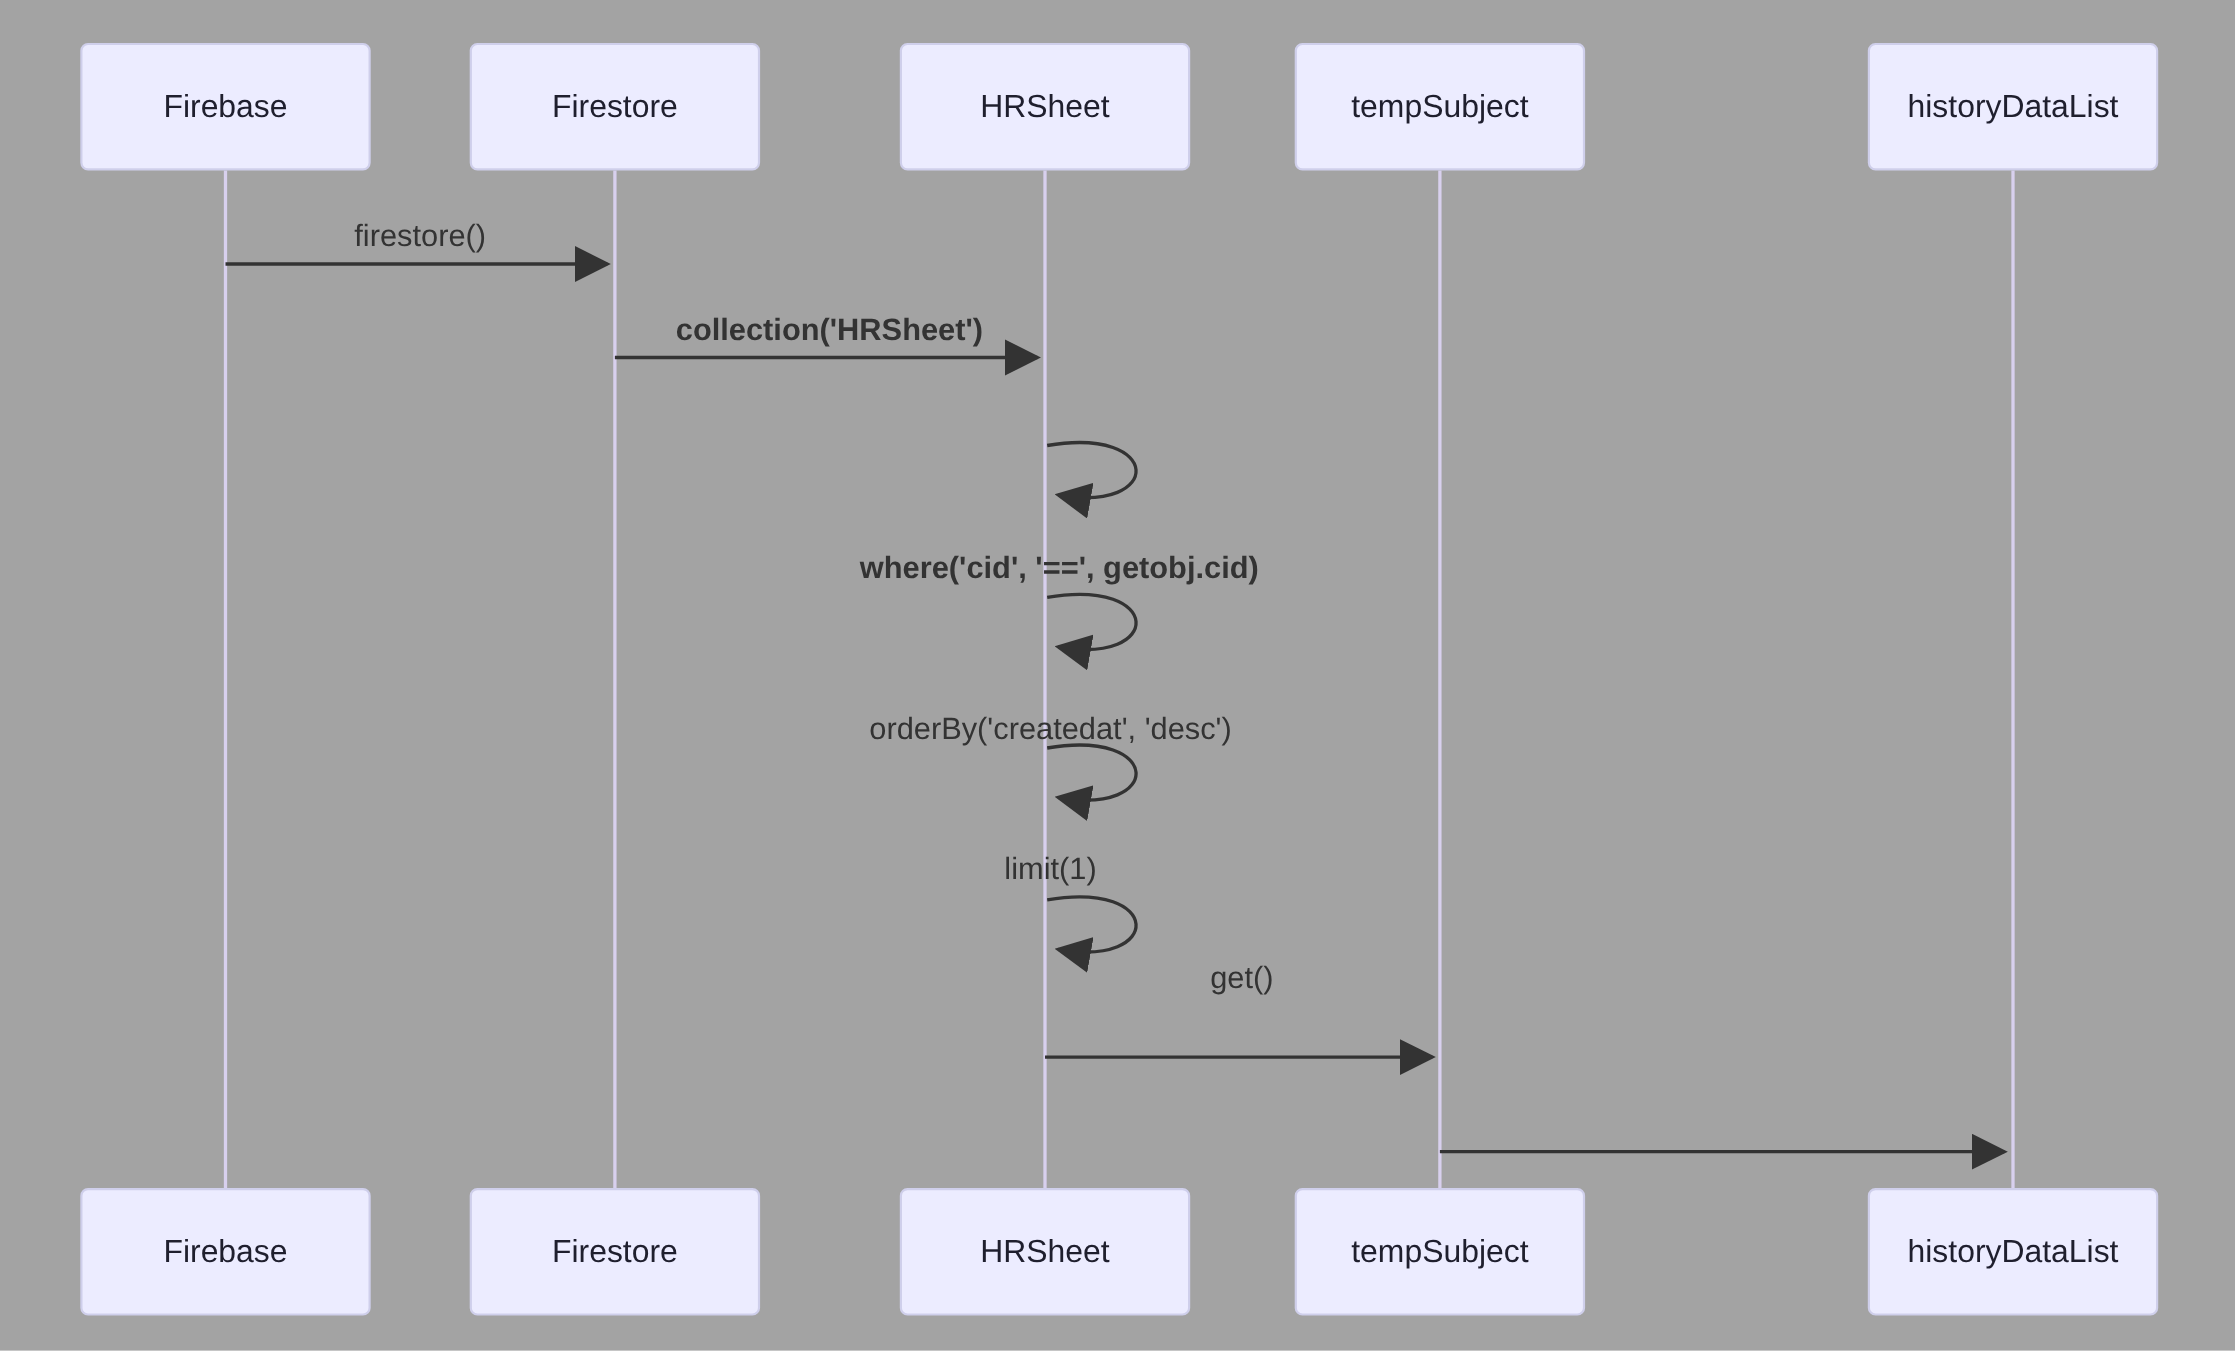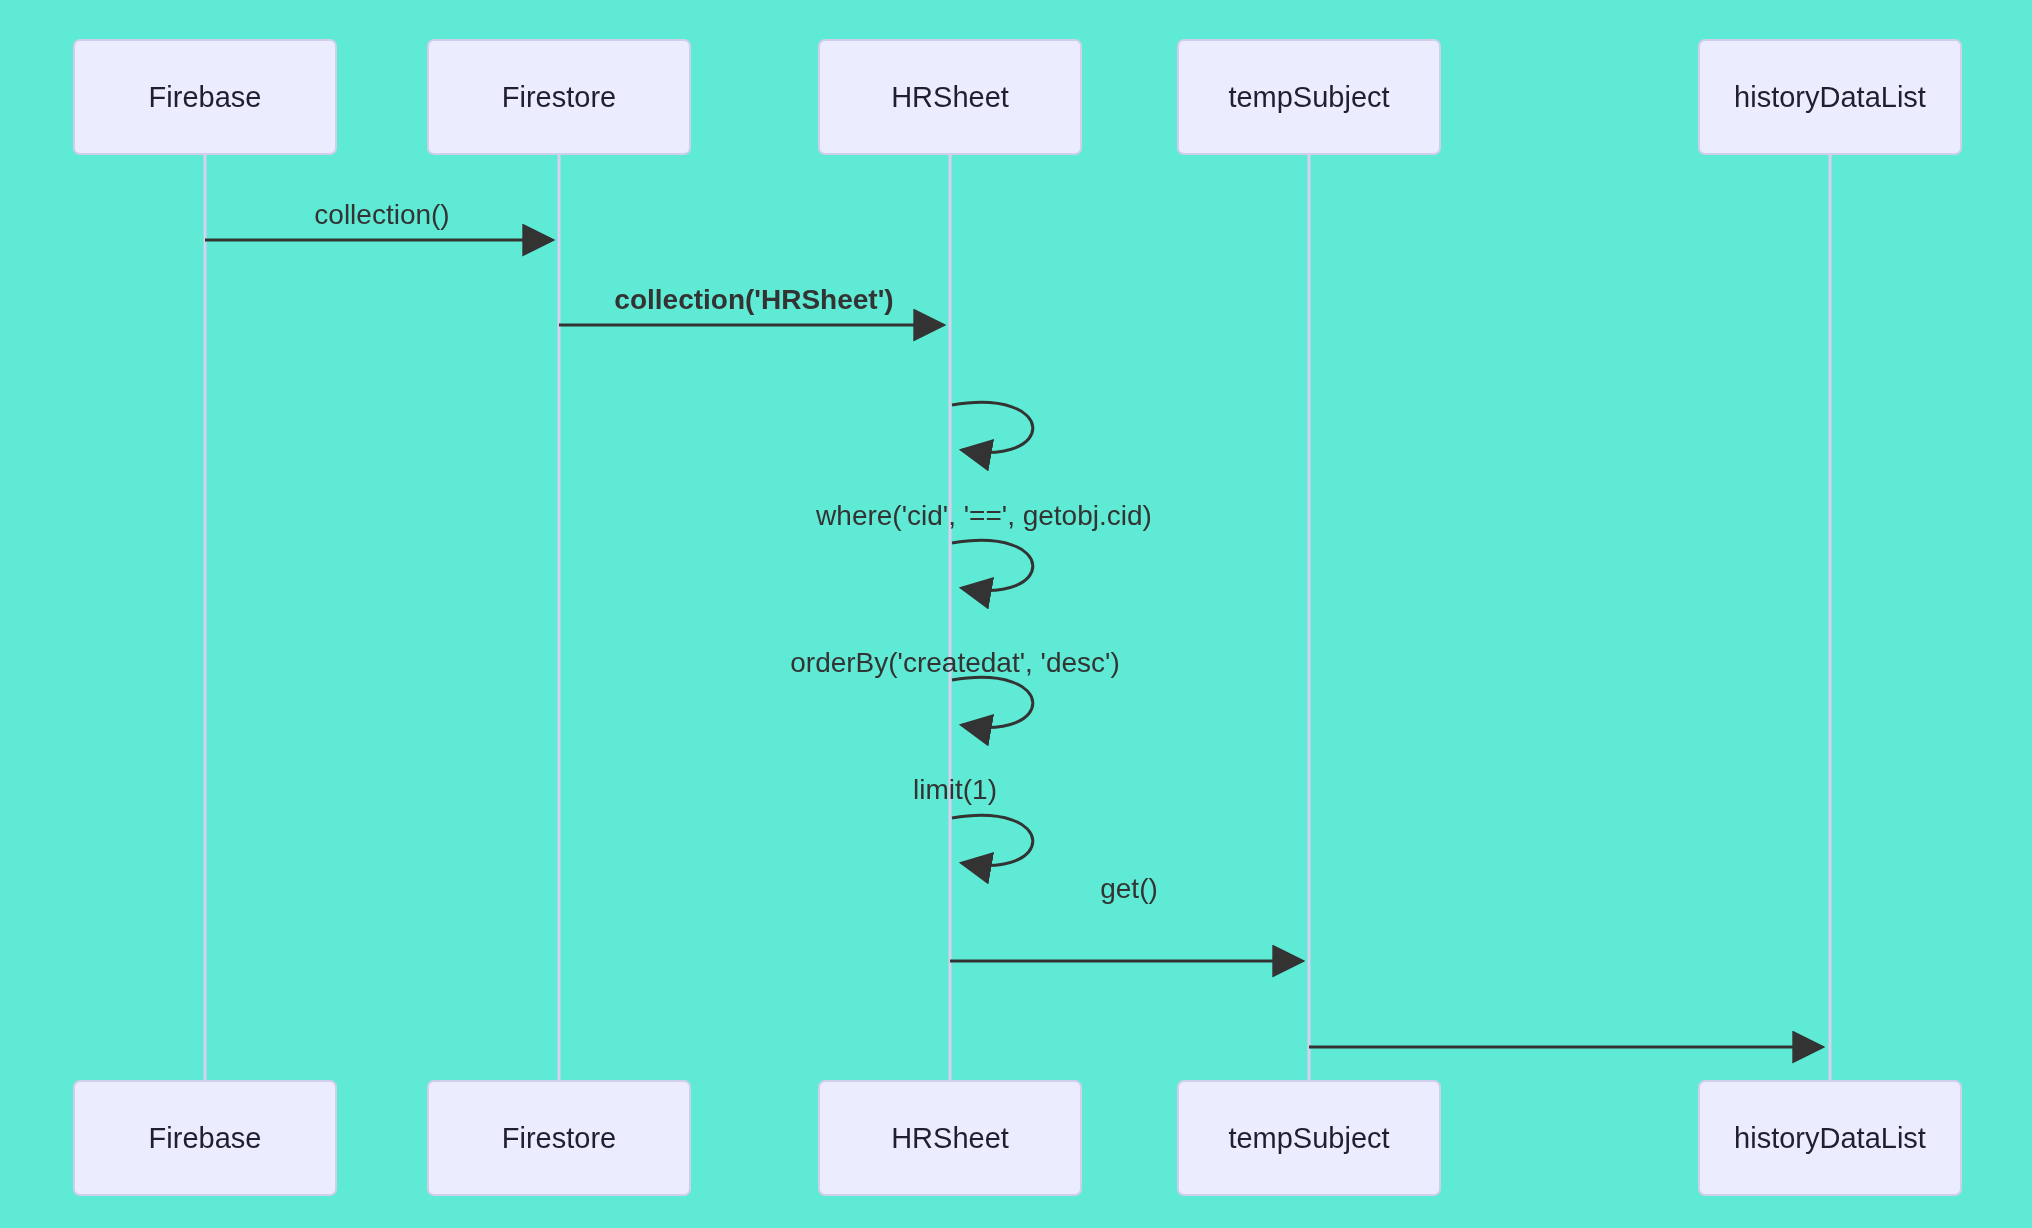"Firebase" .canvas { background: #5eead4 -> #a3a3a3 }
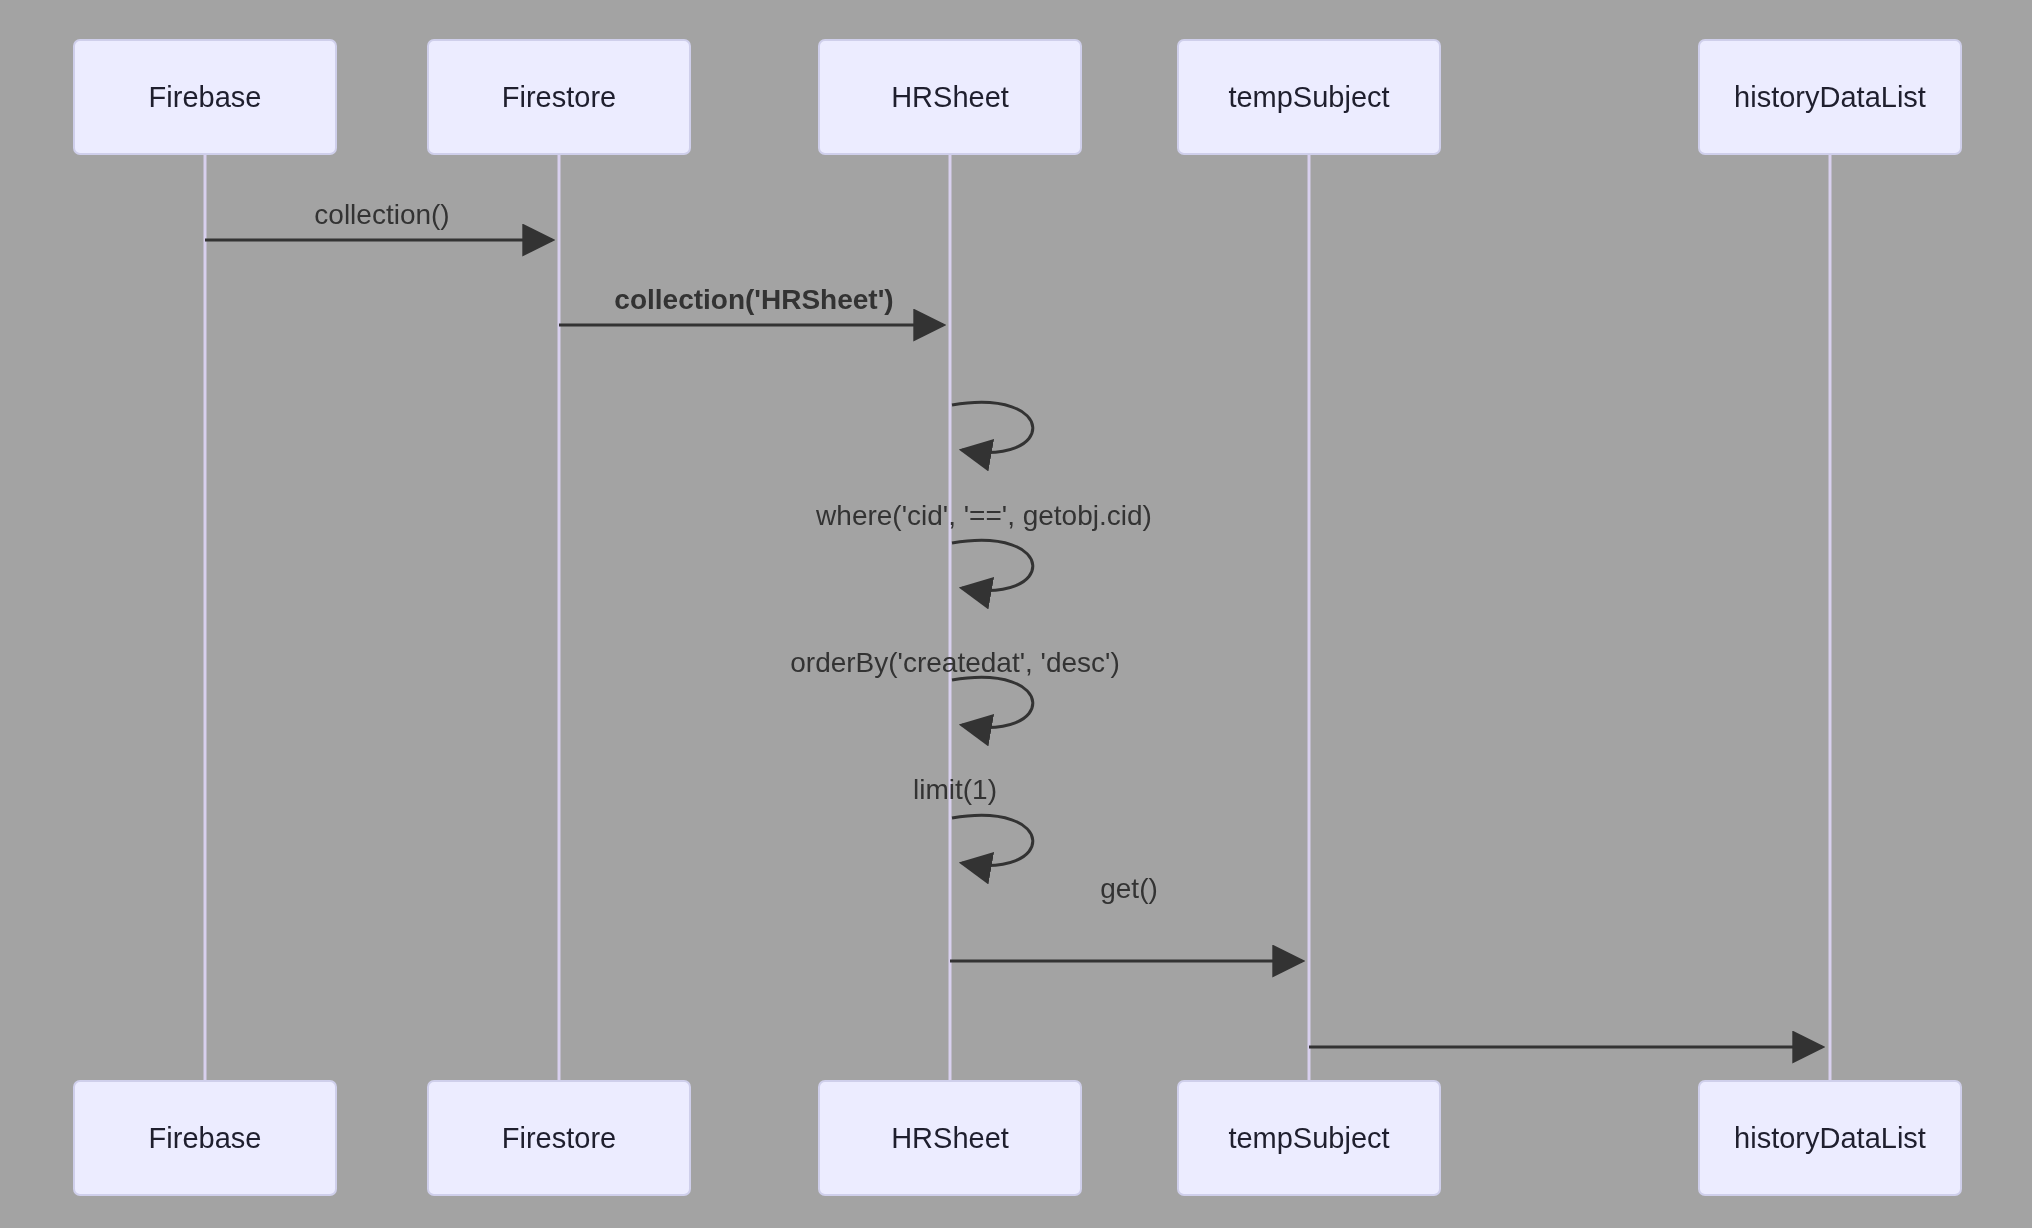"collection()" div.msg-label { text: collection -> firestore }
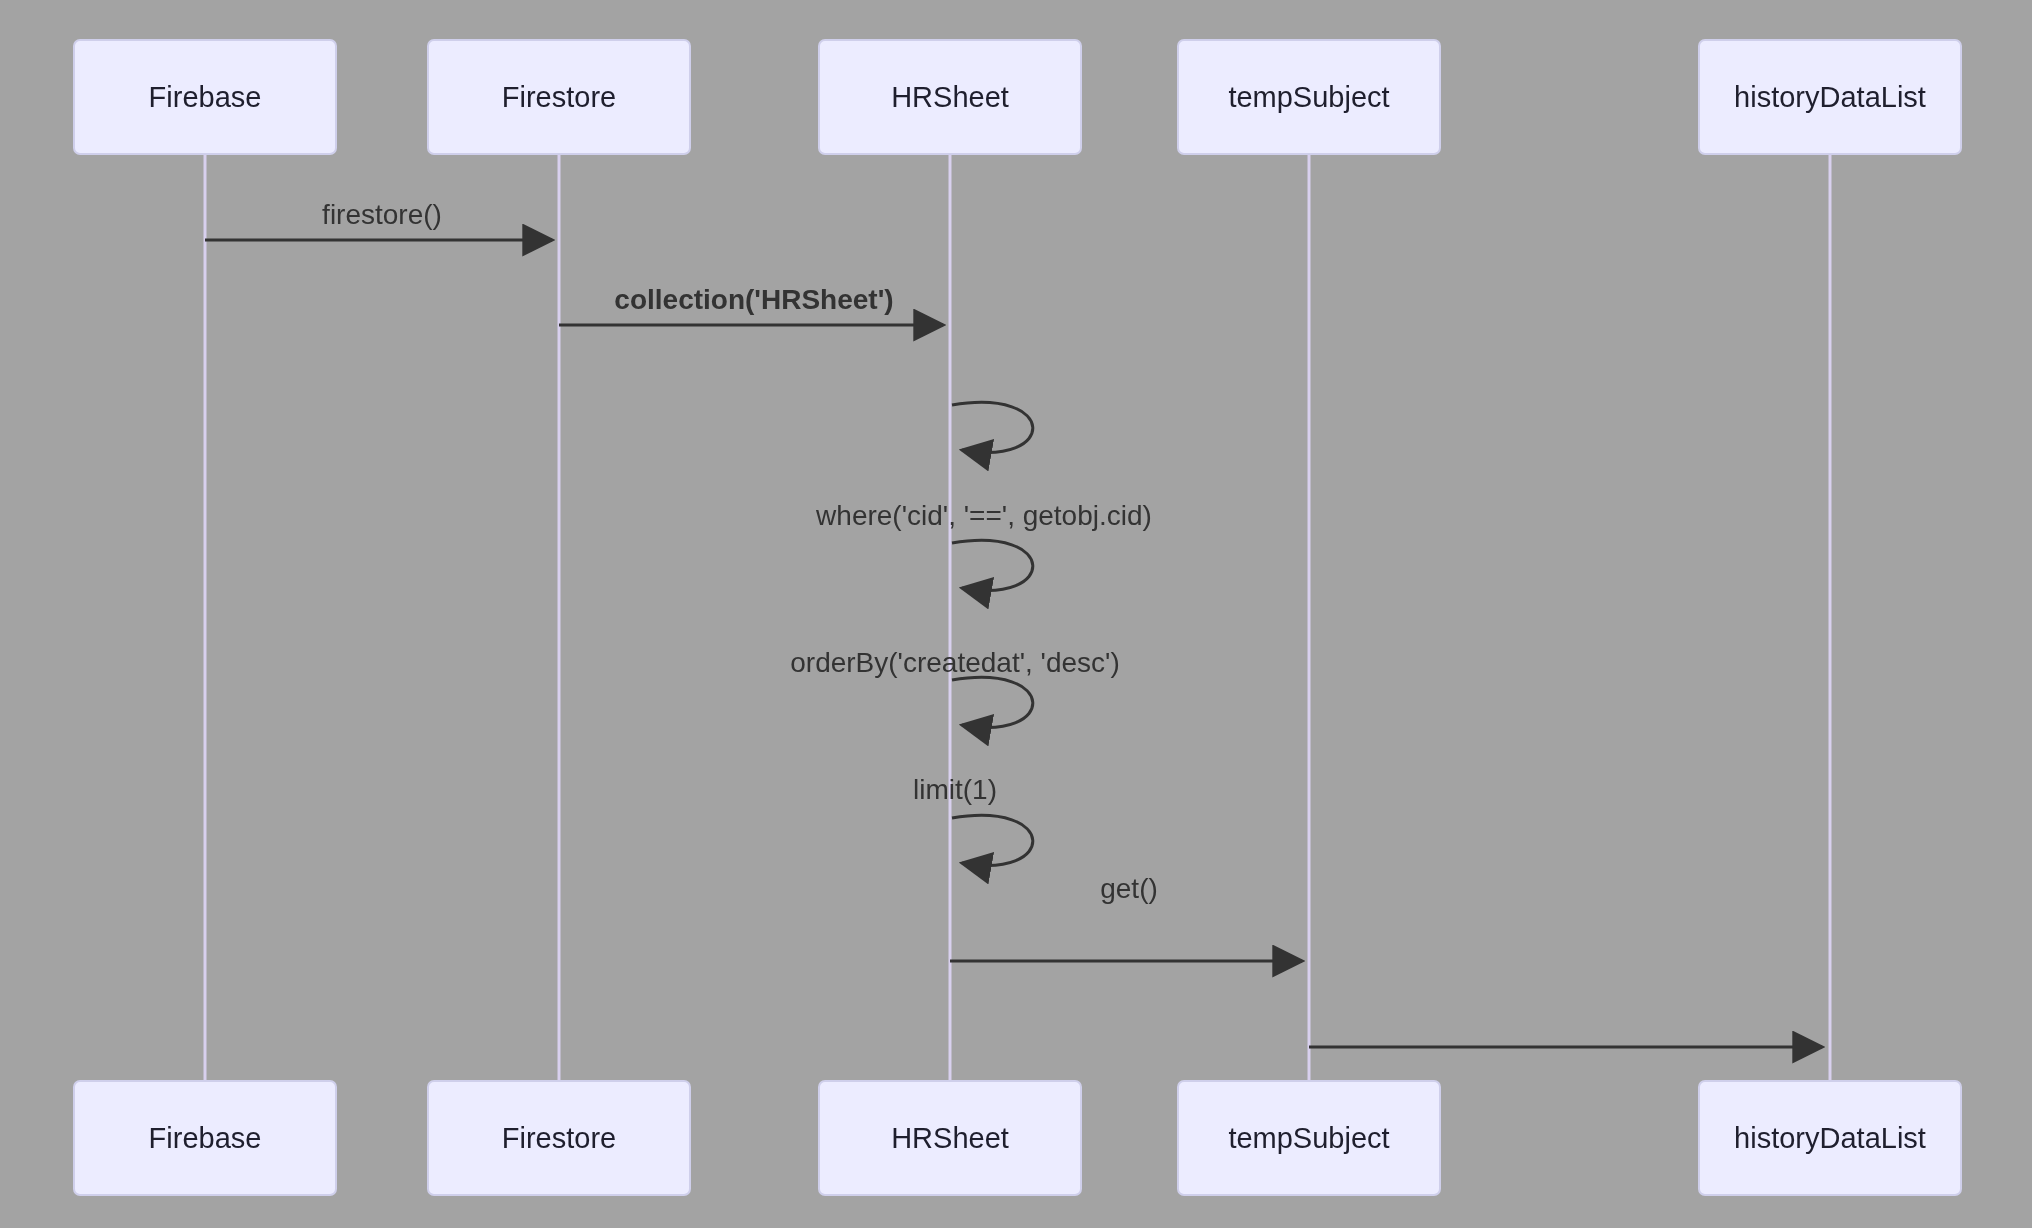"where('cid', '==', getobj.cid)" div.msg-label { font-weight: none -> bold; left: 984px -> 963px }
